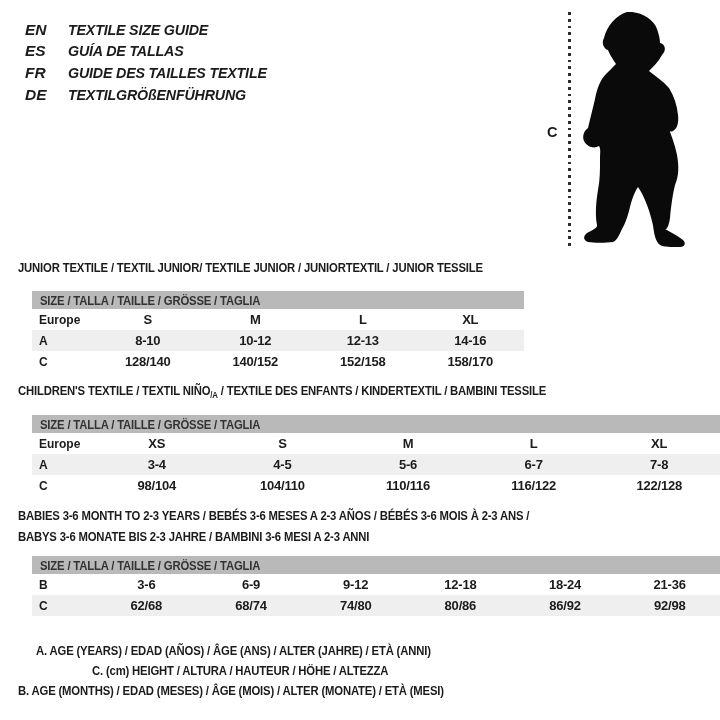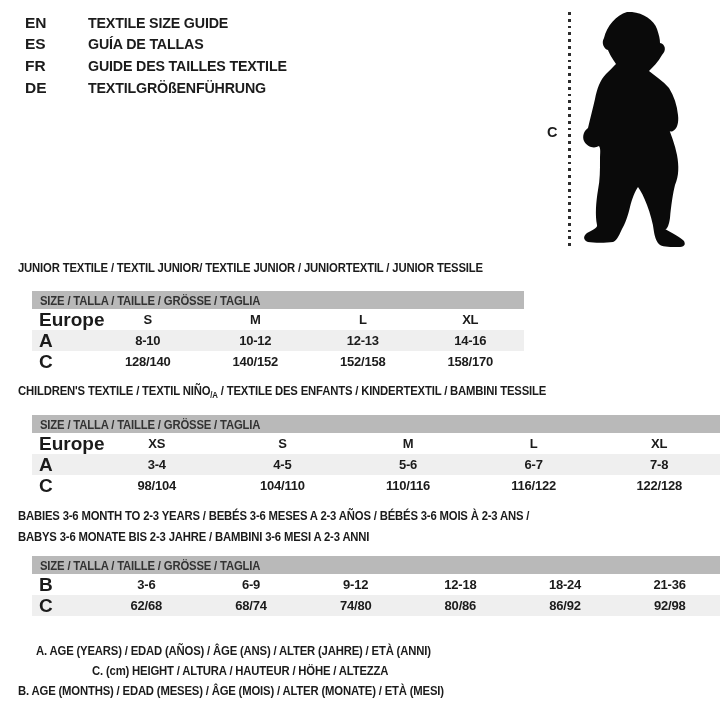"EN" .lang-list { font-style: none -> italic; top: 12px -> 19px }
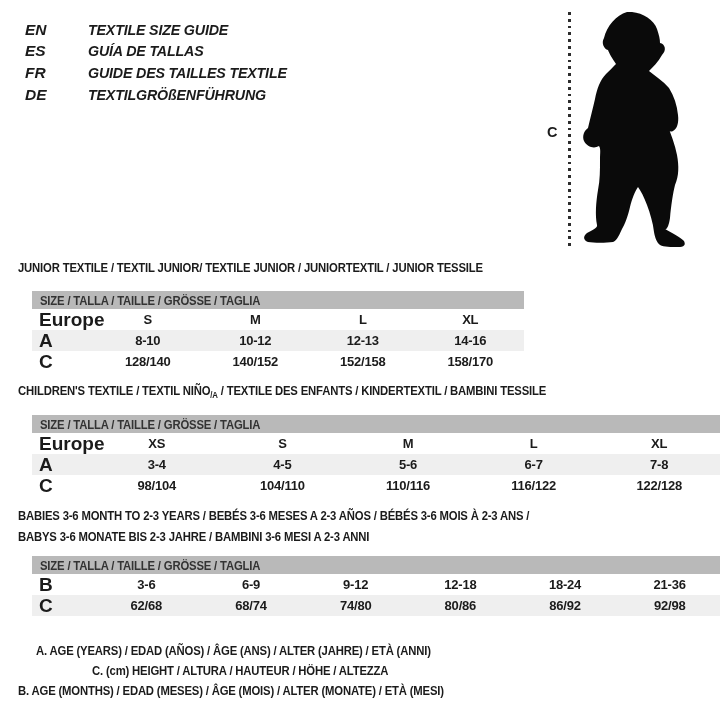"TEXTILE SIZE GUIDE" .lang-label { margin-left: 20px -> none }
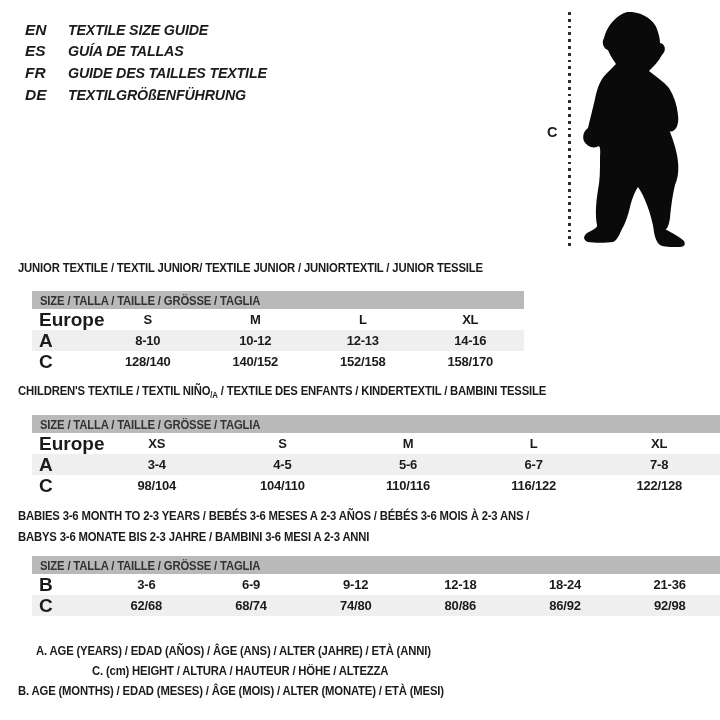"Europe" .lbl { font-size: 19px -> 12px }
